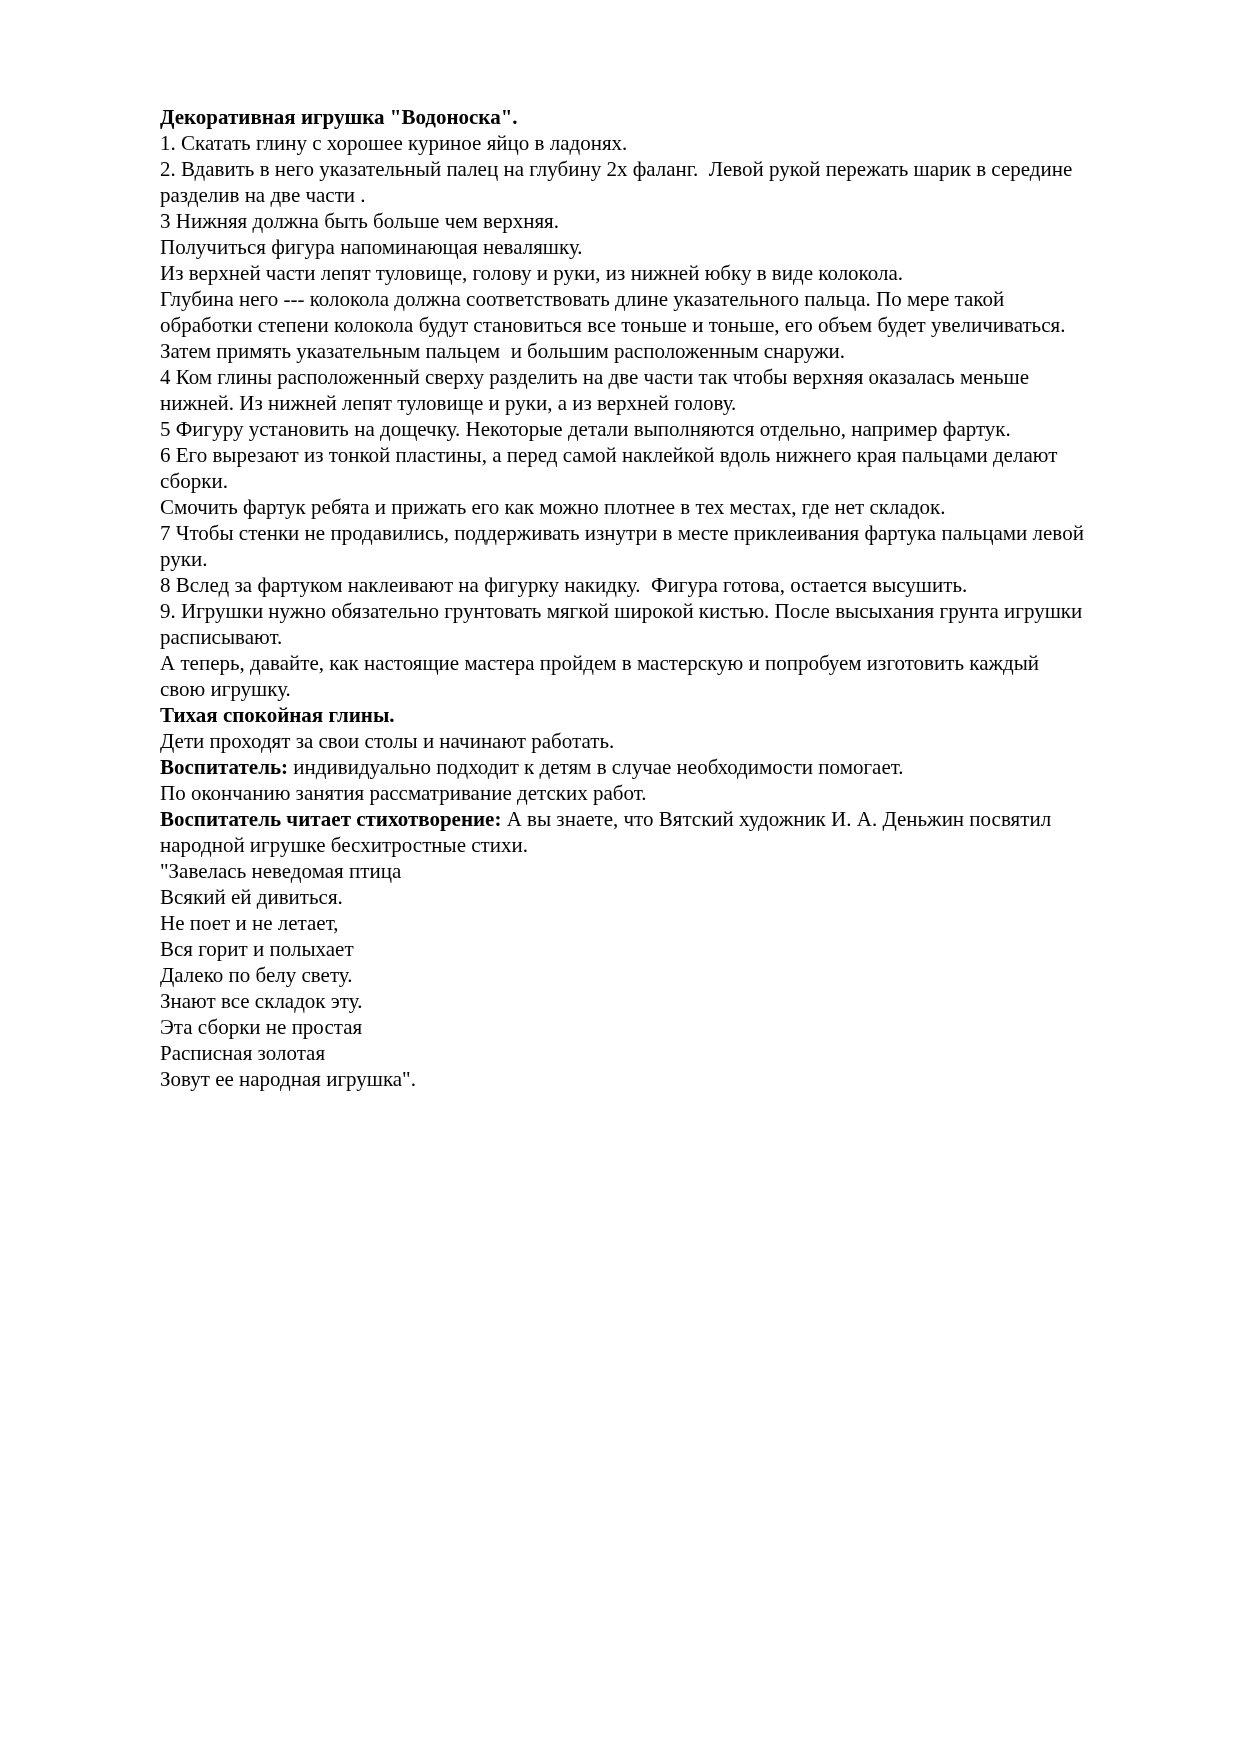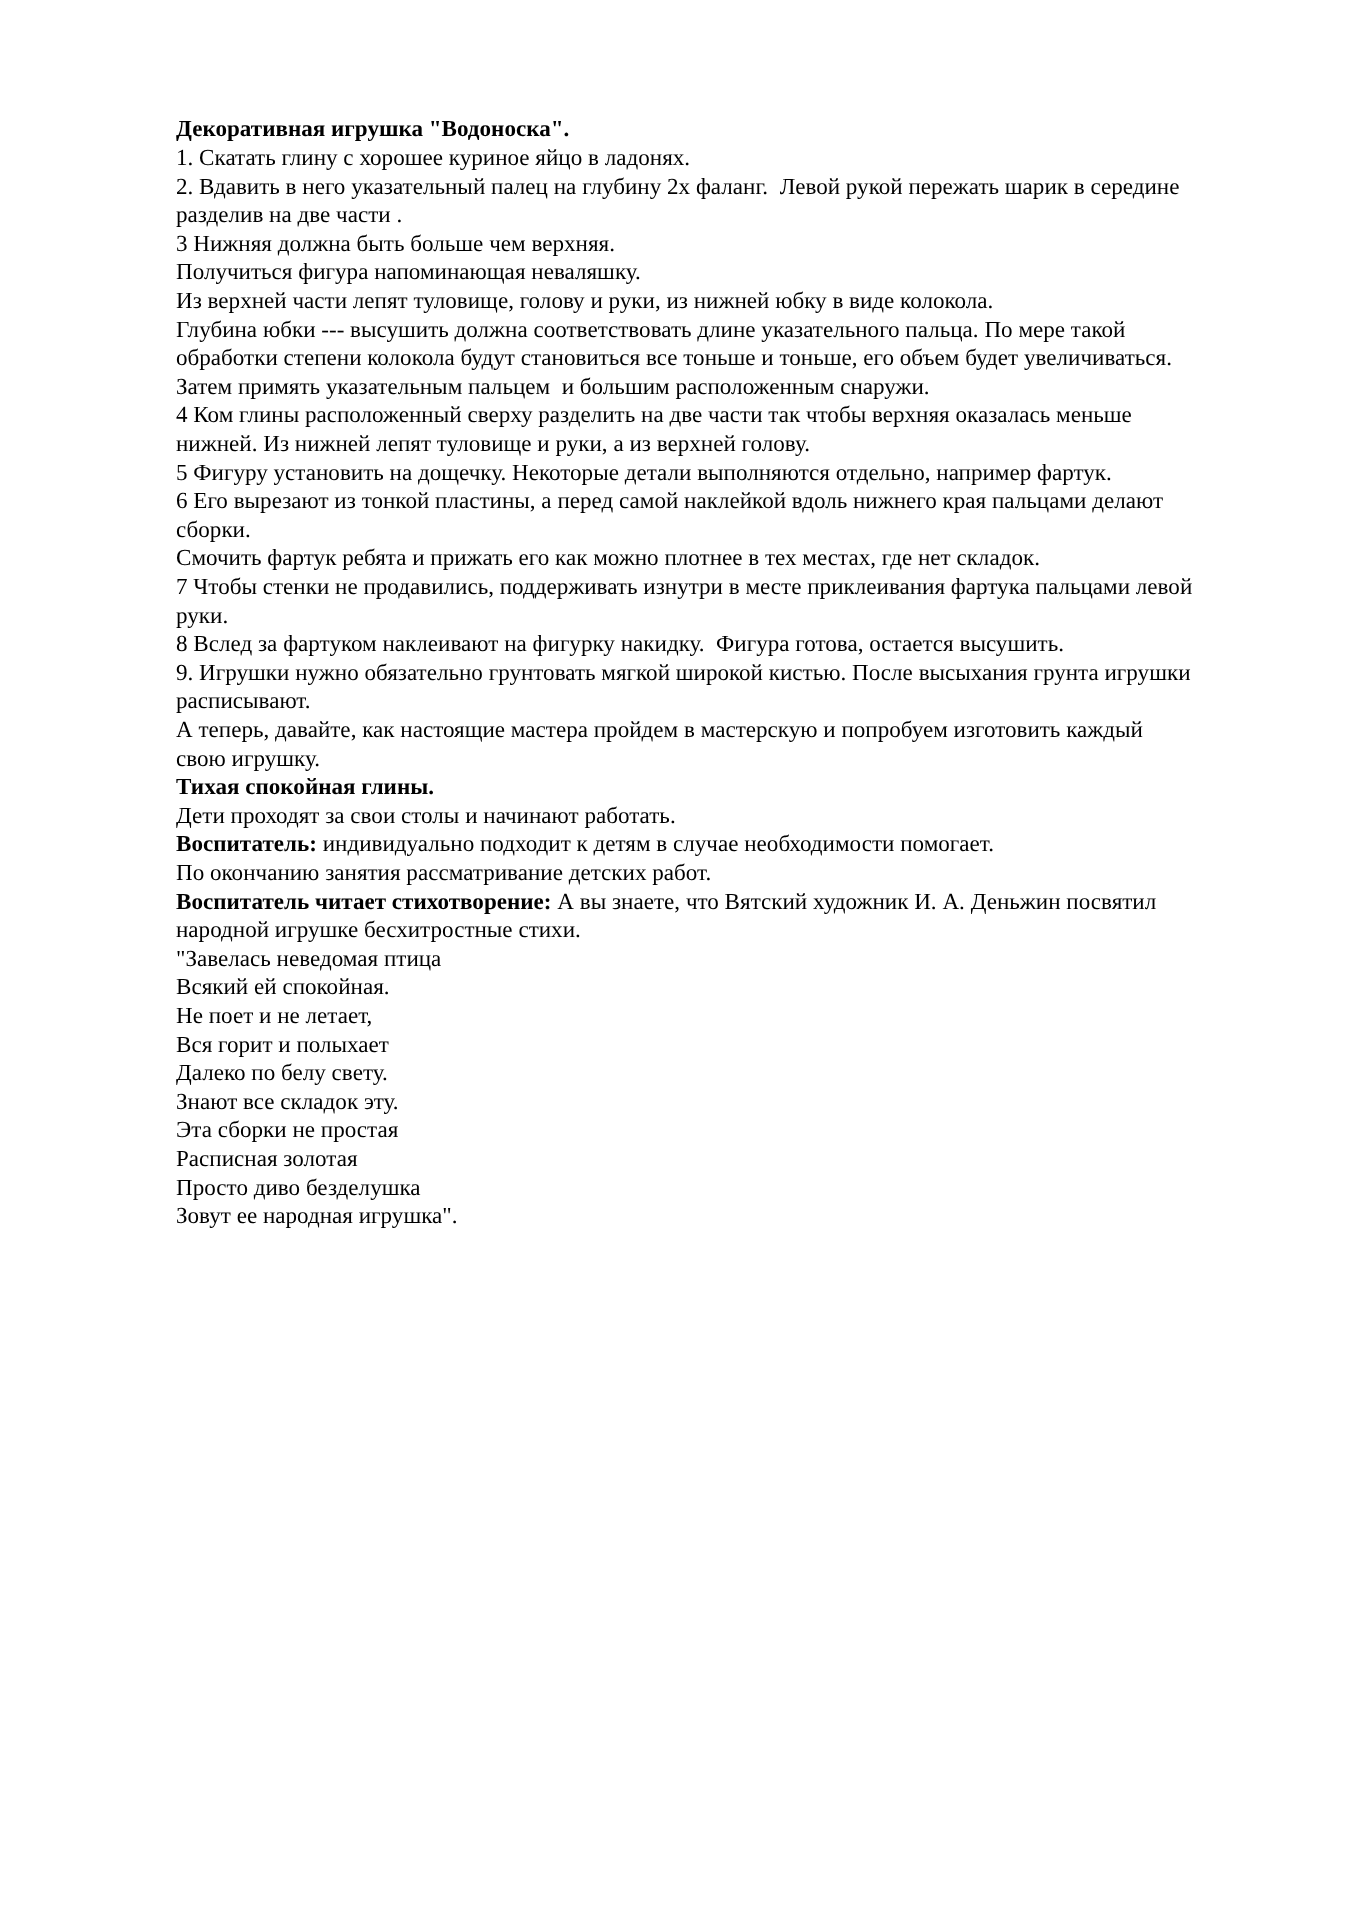"Глубина юбки --- высушить должна" span { text: юбки --- высушить -> него --- колокола }
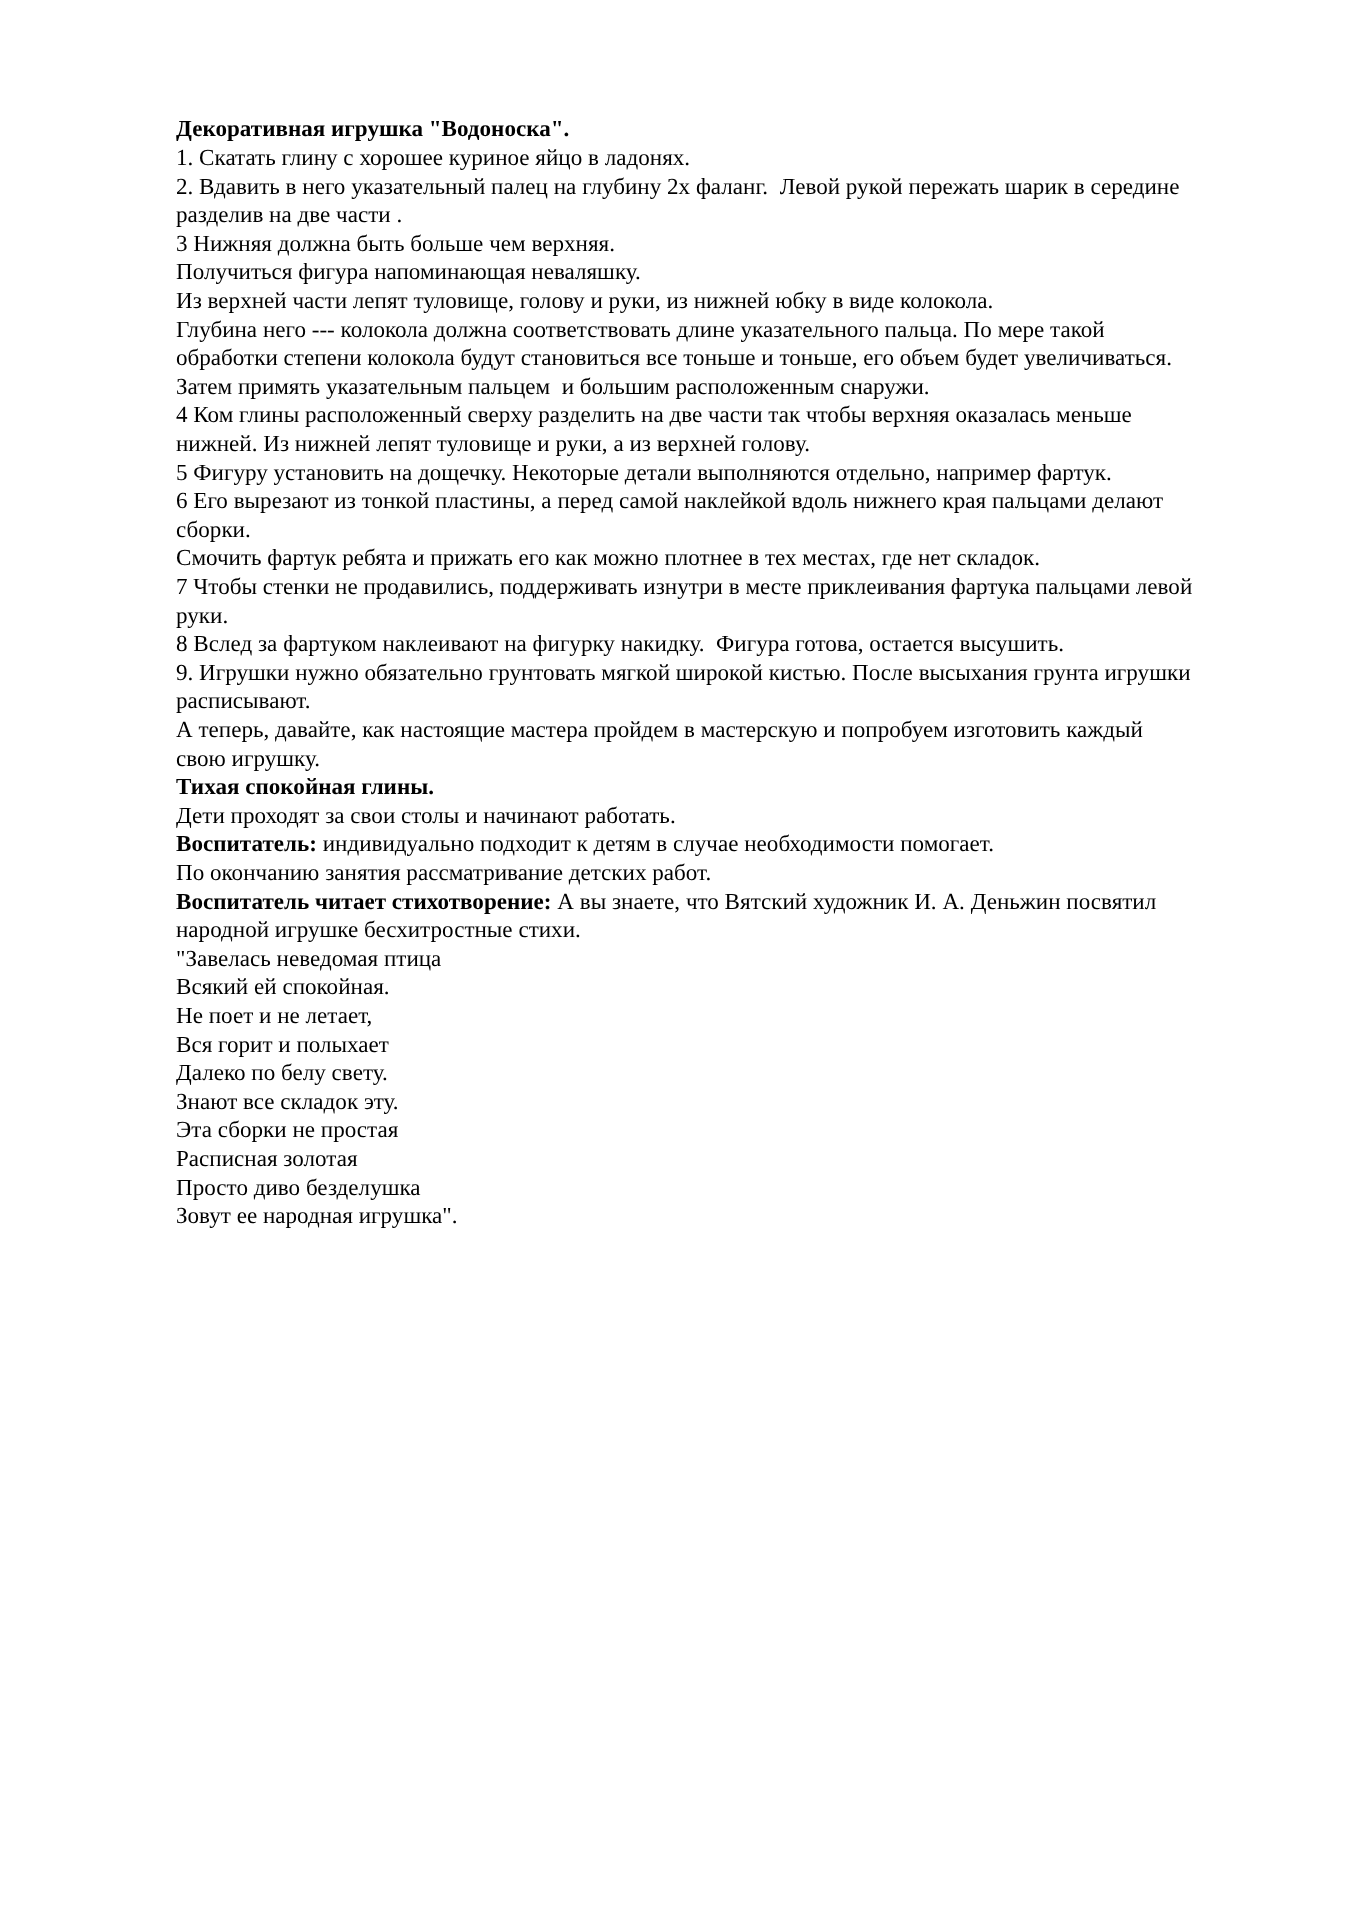"Всякий ей спокойная." span { text: спокойная -> дивиться }
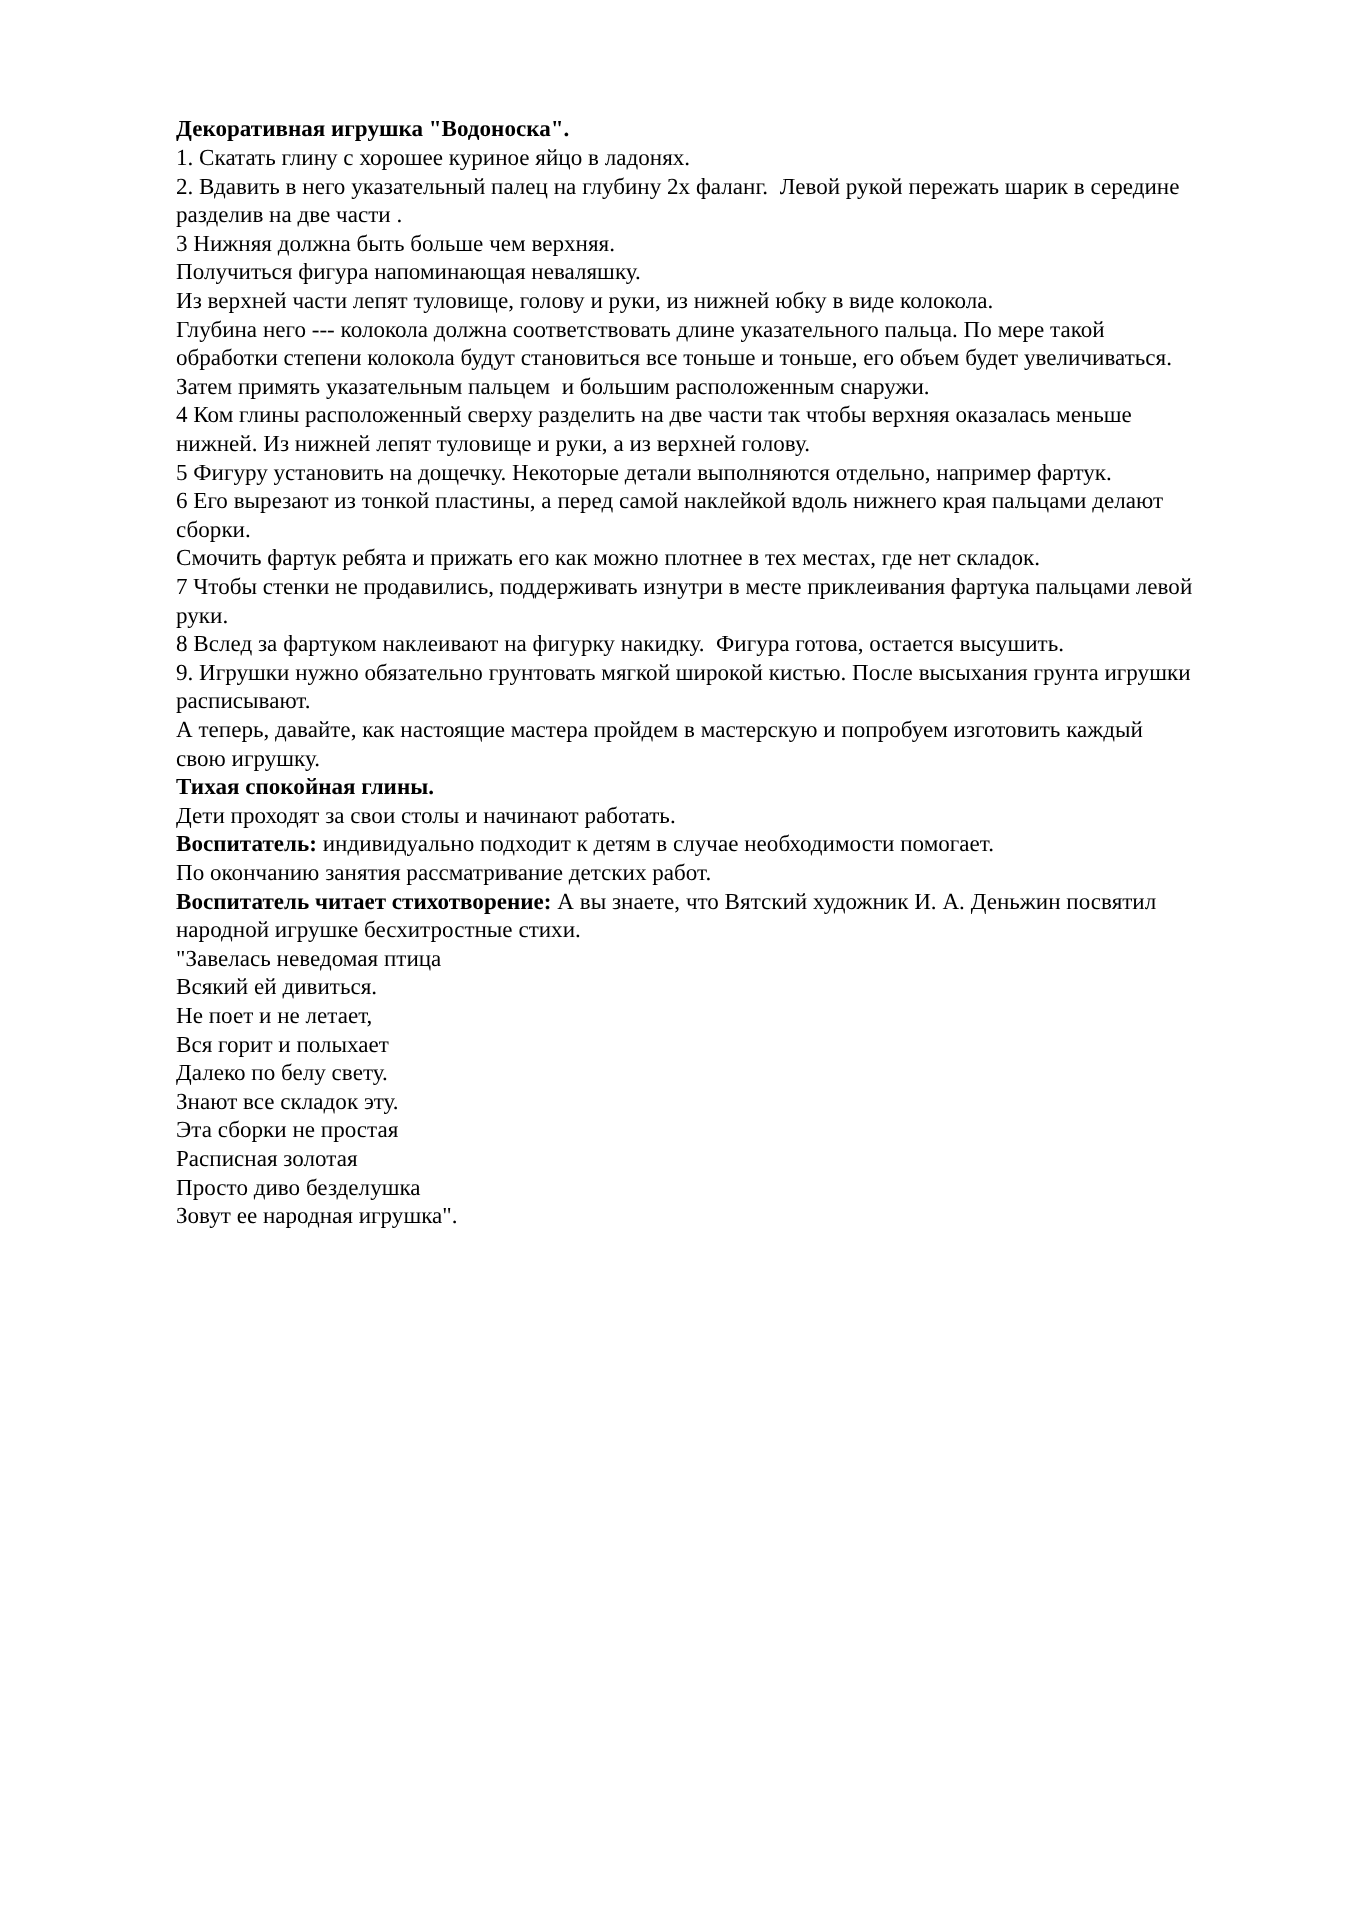"Просто диво безделушка" p { html: <p><span>Просто диво безделушка</span></p> -> none }
